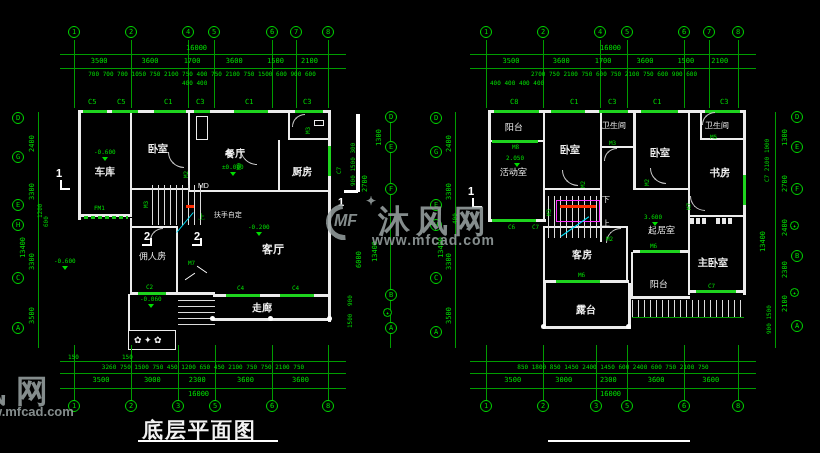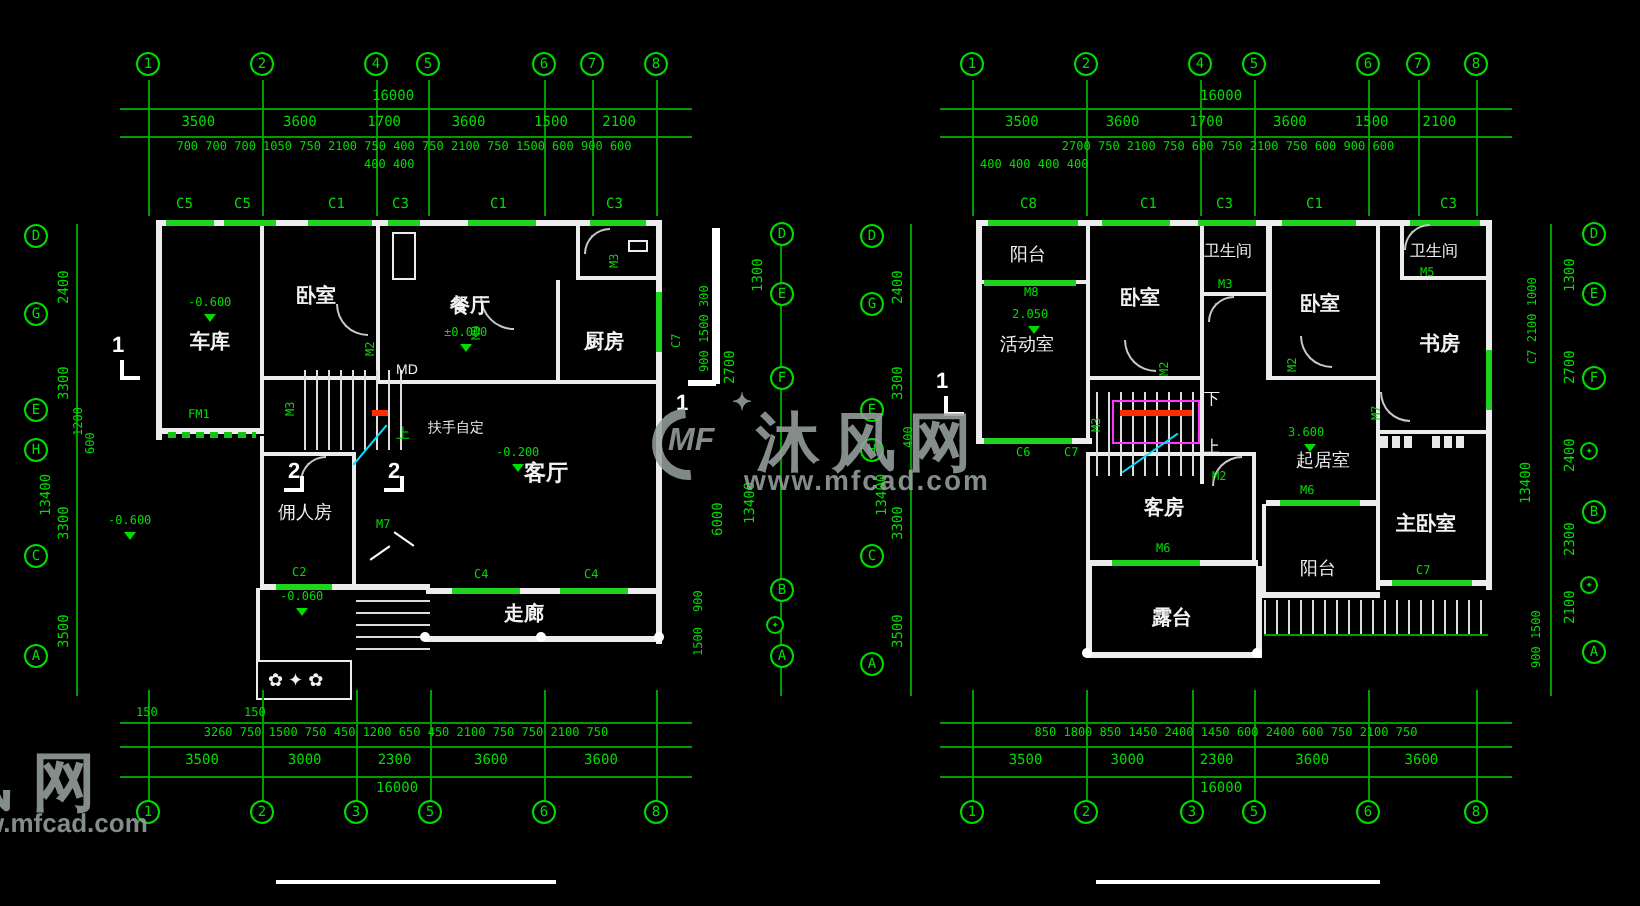"客厅" div.abs { top: 232px -> 244px }
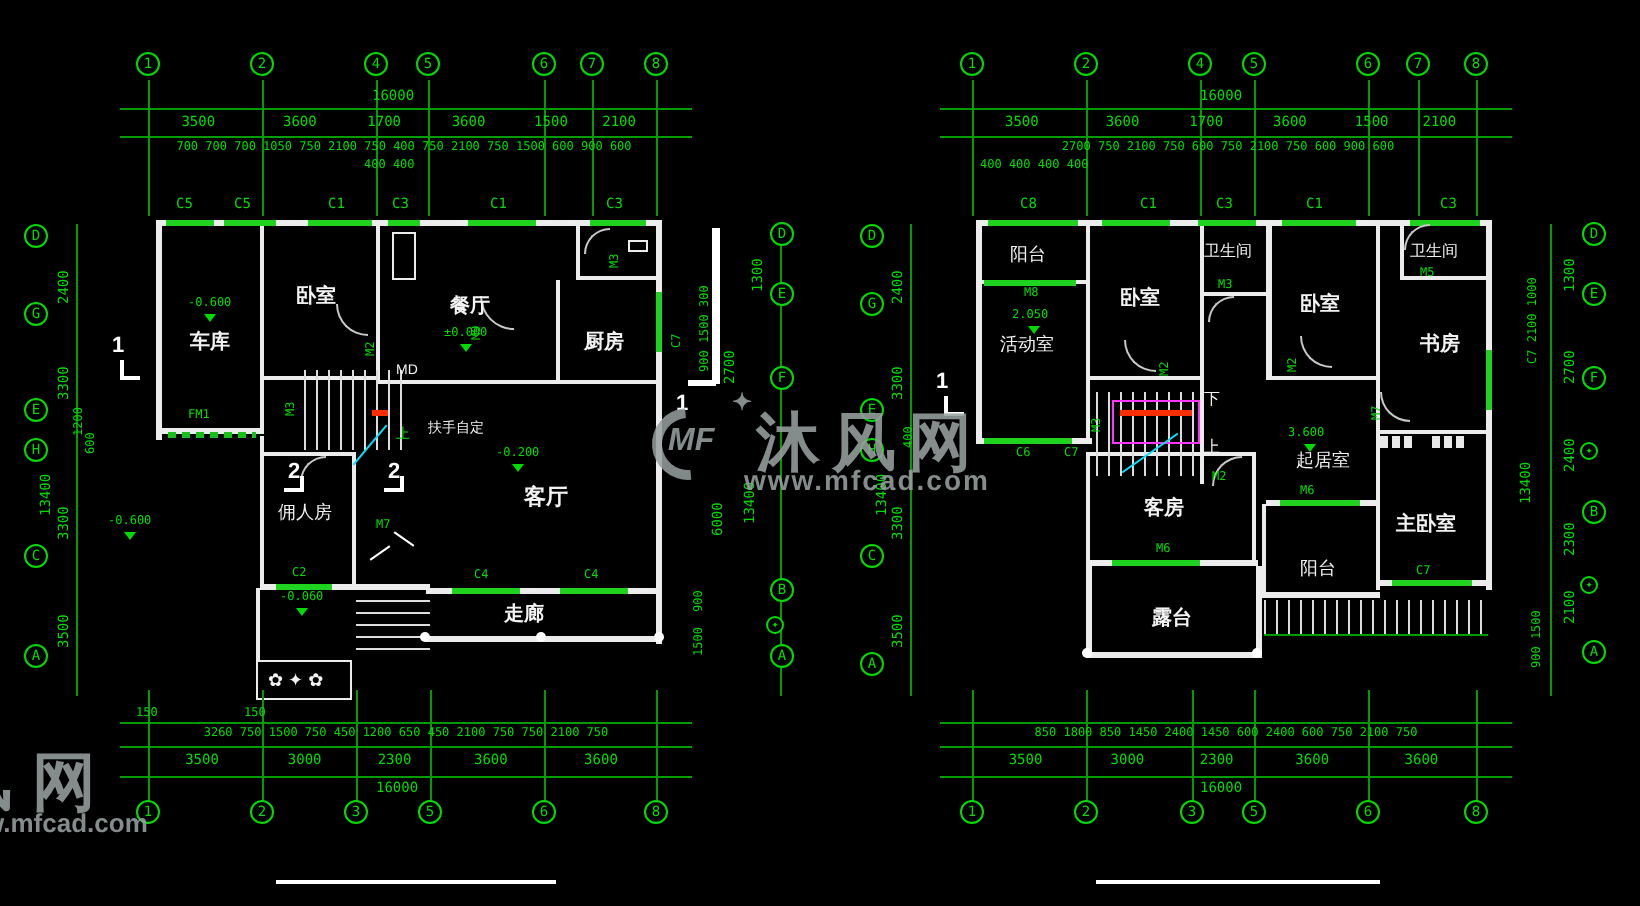"底层平面图" div.abs { html: none -> <div>底层平面图</div> }
